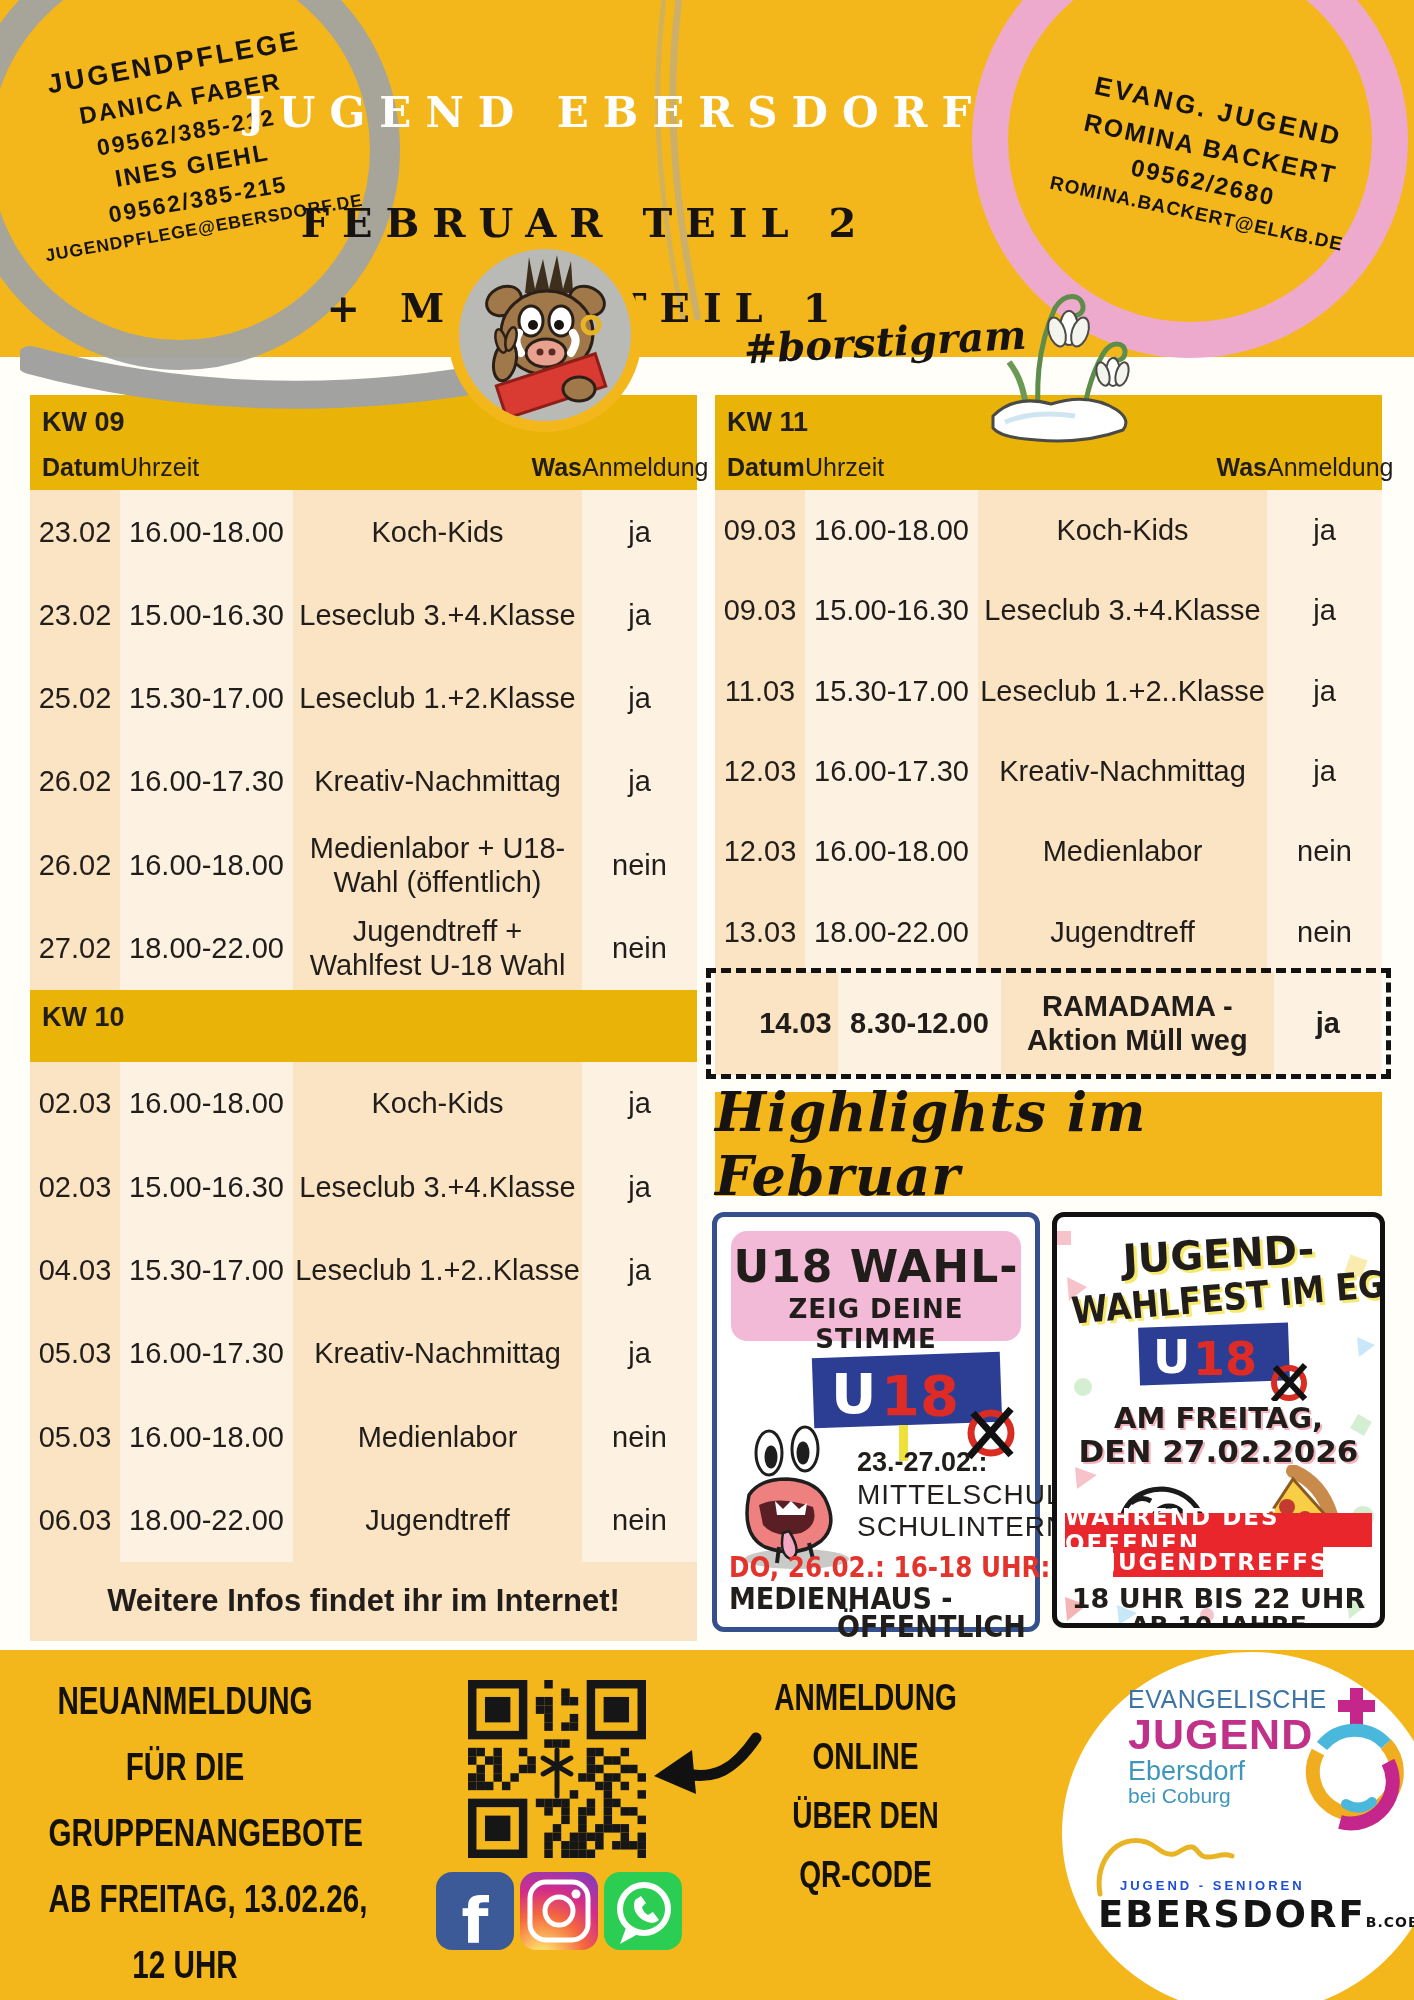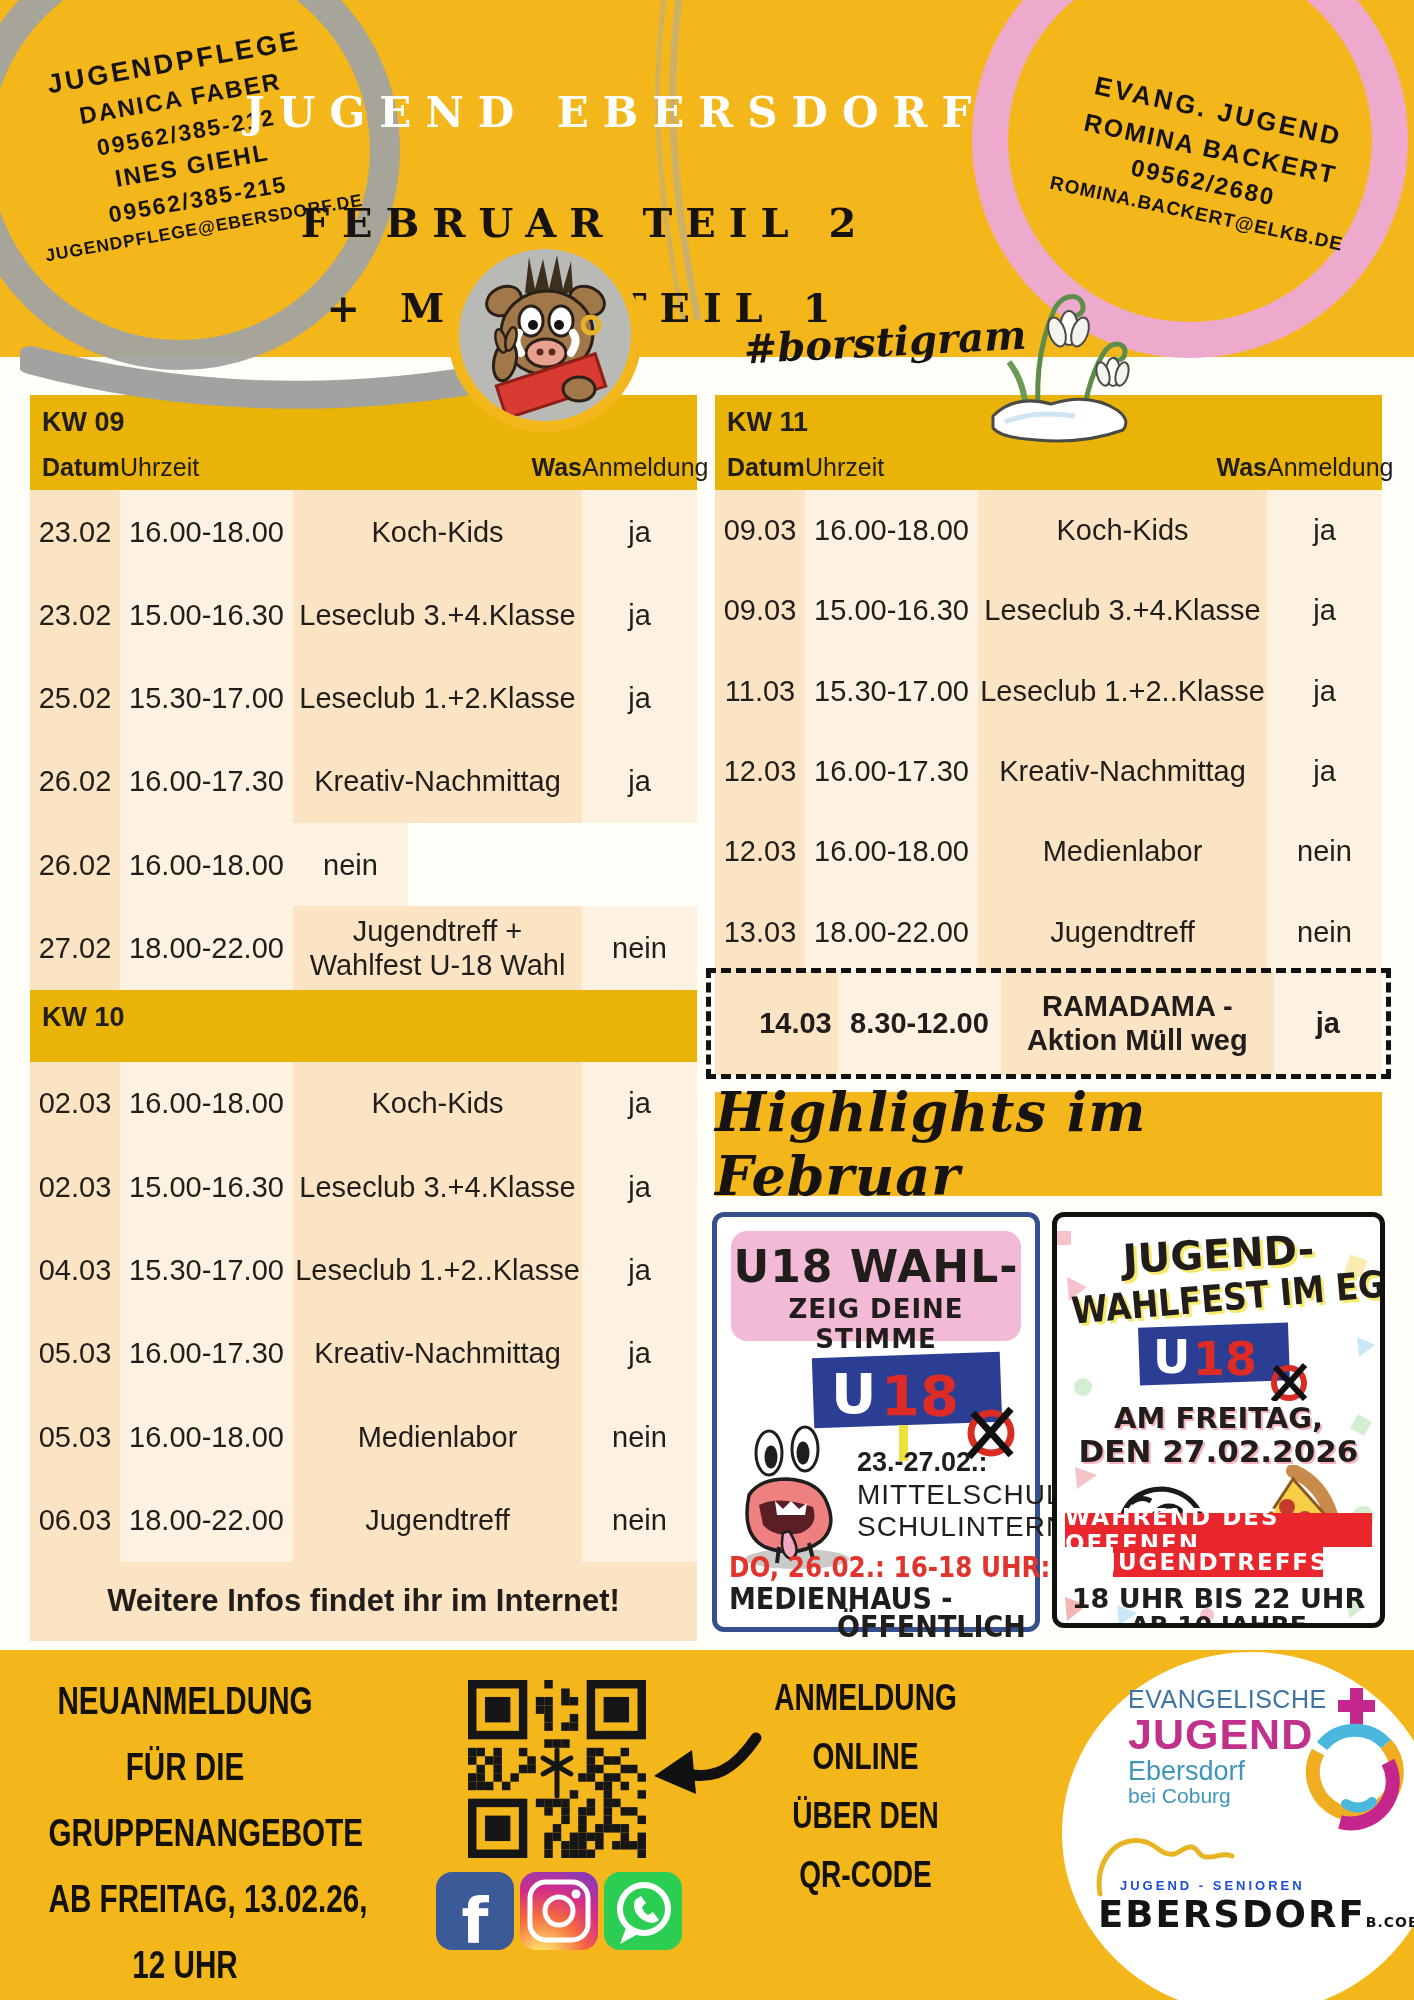"Medienlabor + U18-" div.cell { html: none -> <div> <div>Medienlabor + U18-<br>Wahl (öffentlich)</div> </div> }
